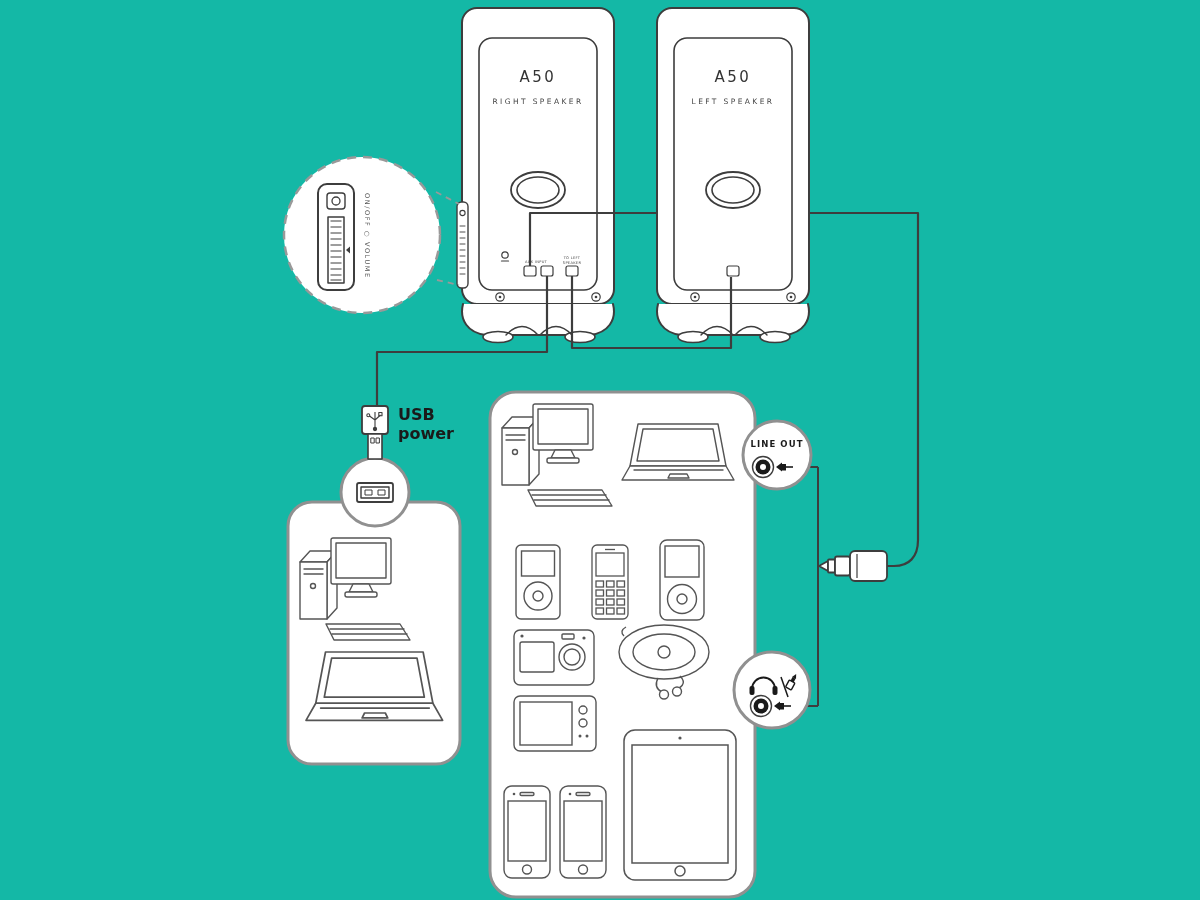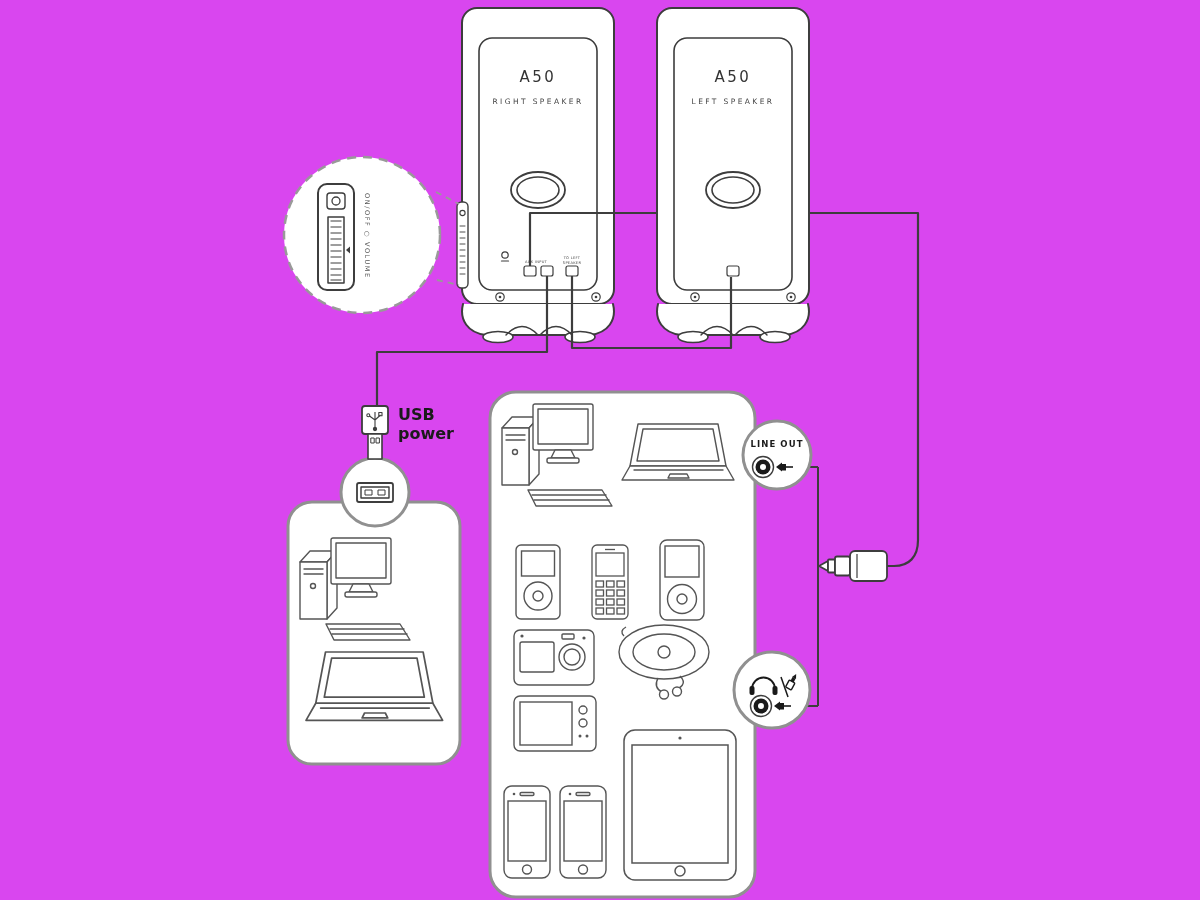"A50" .stage { background: #d946ef -> #14b8a6 }
